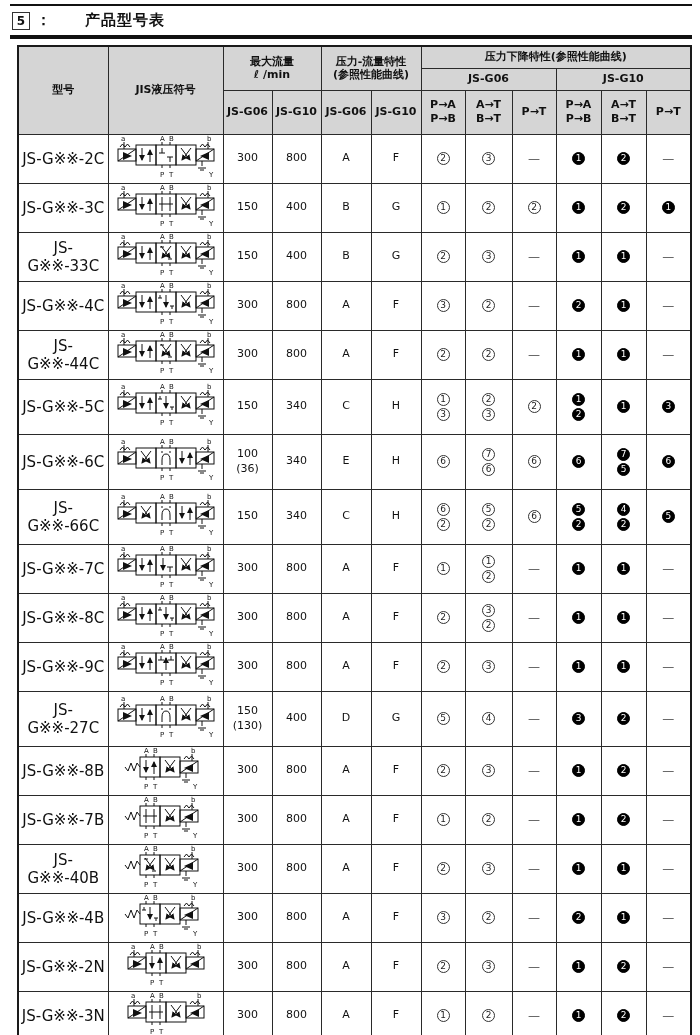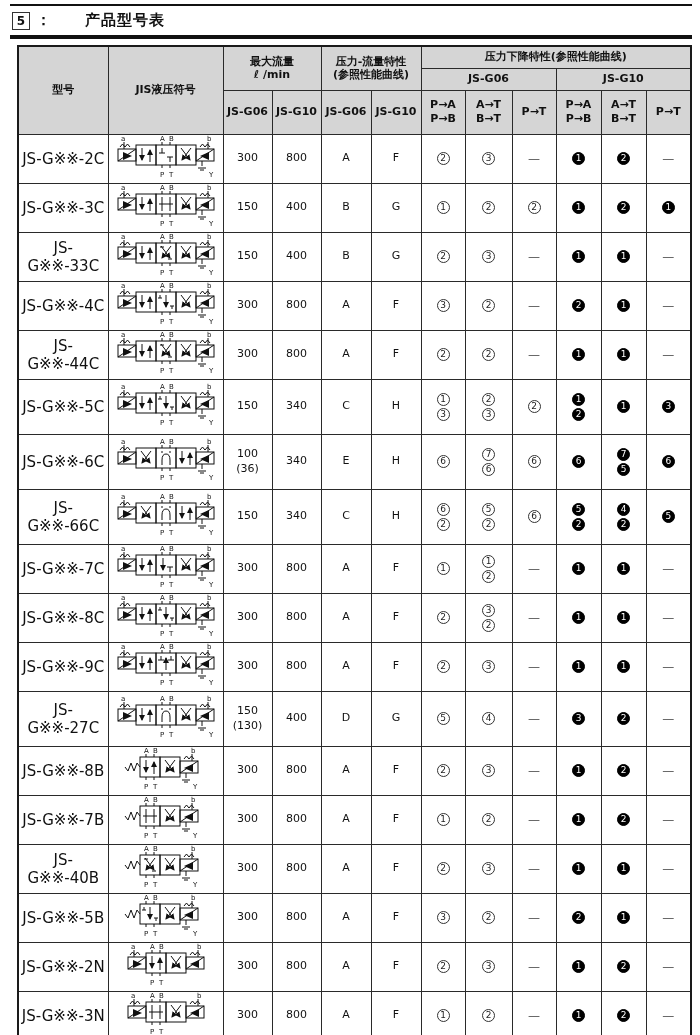"JS-G※※-5B" td.model { text: -5B -> -4B }
